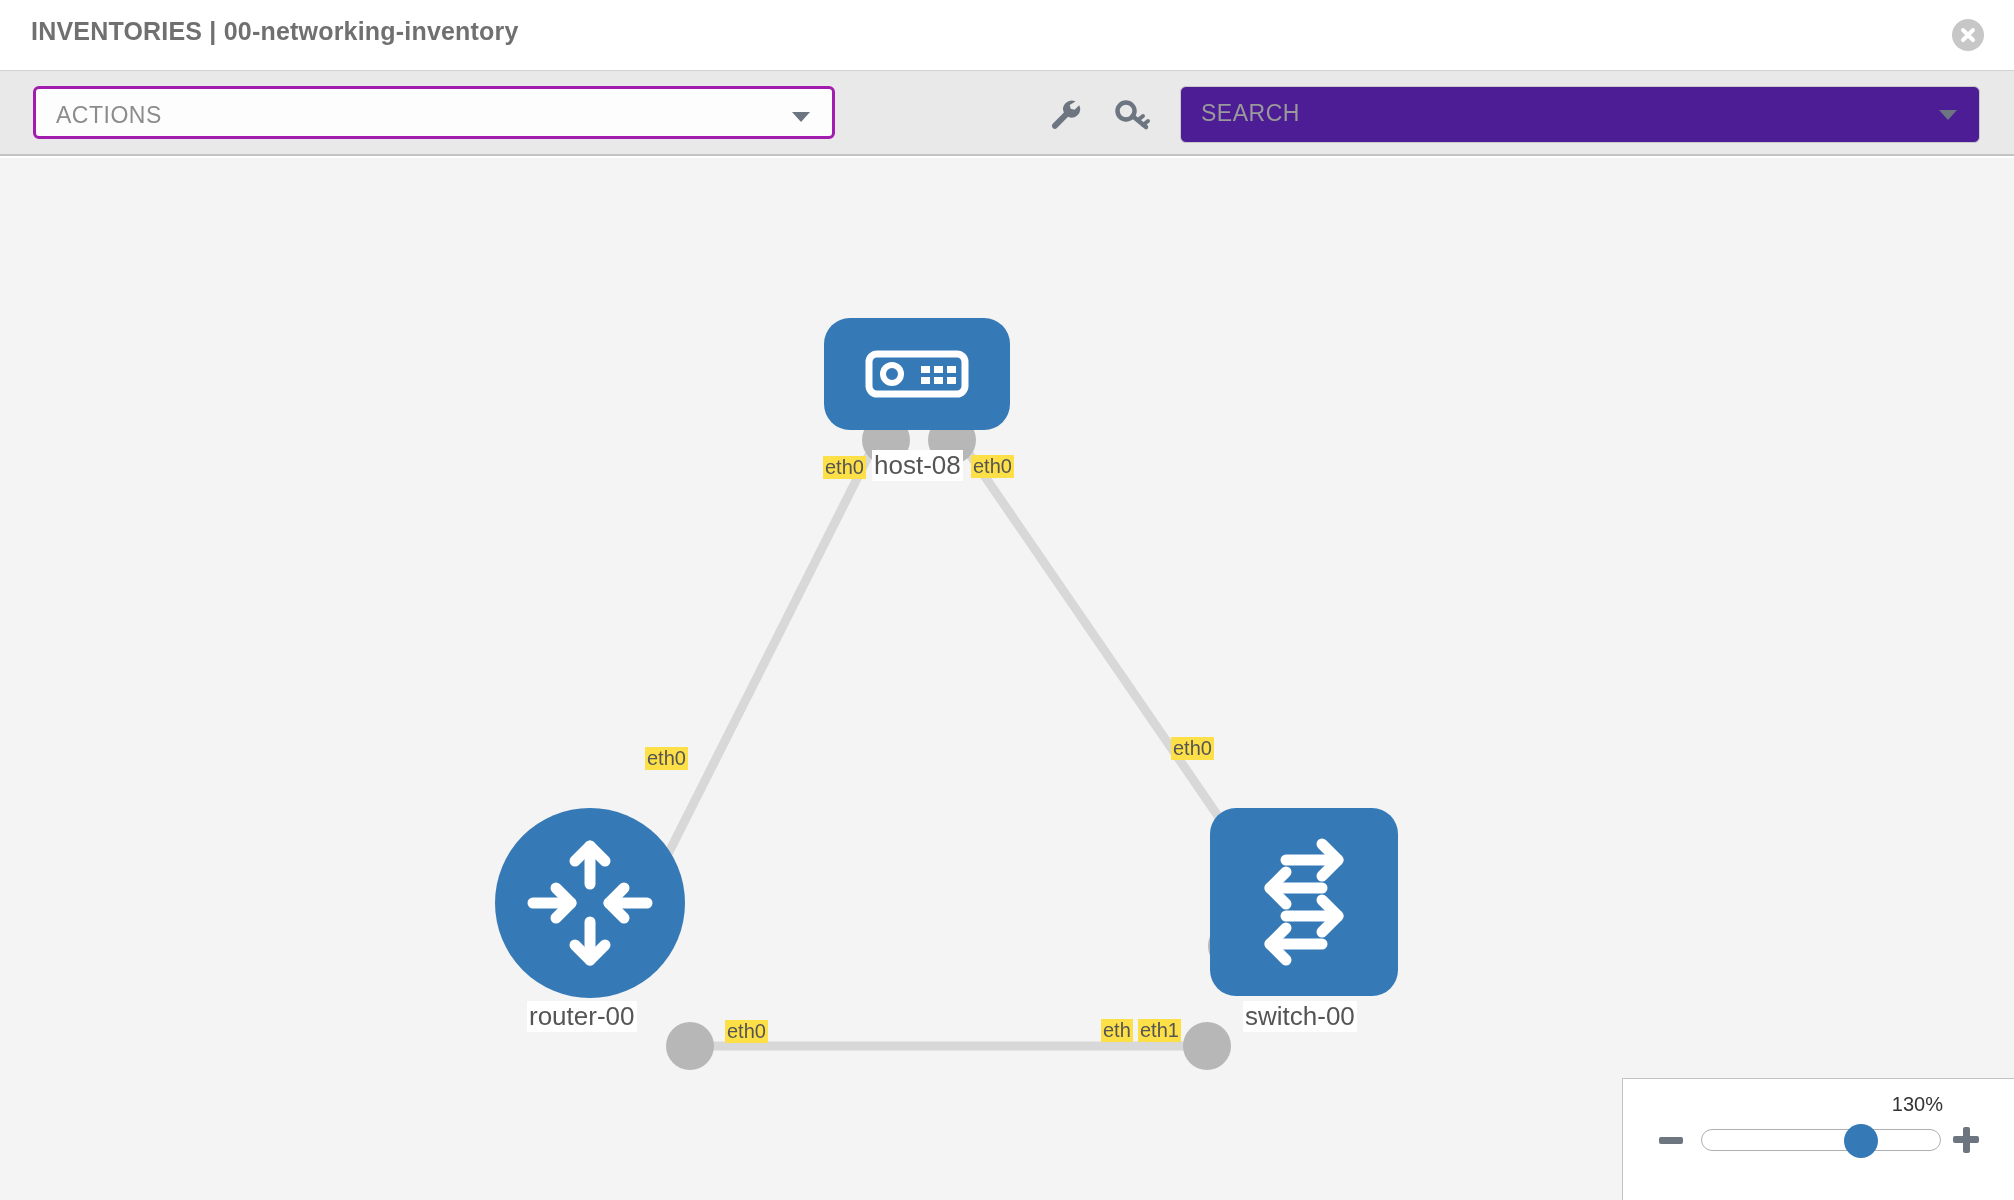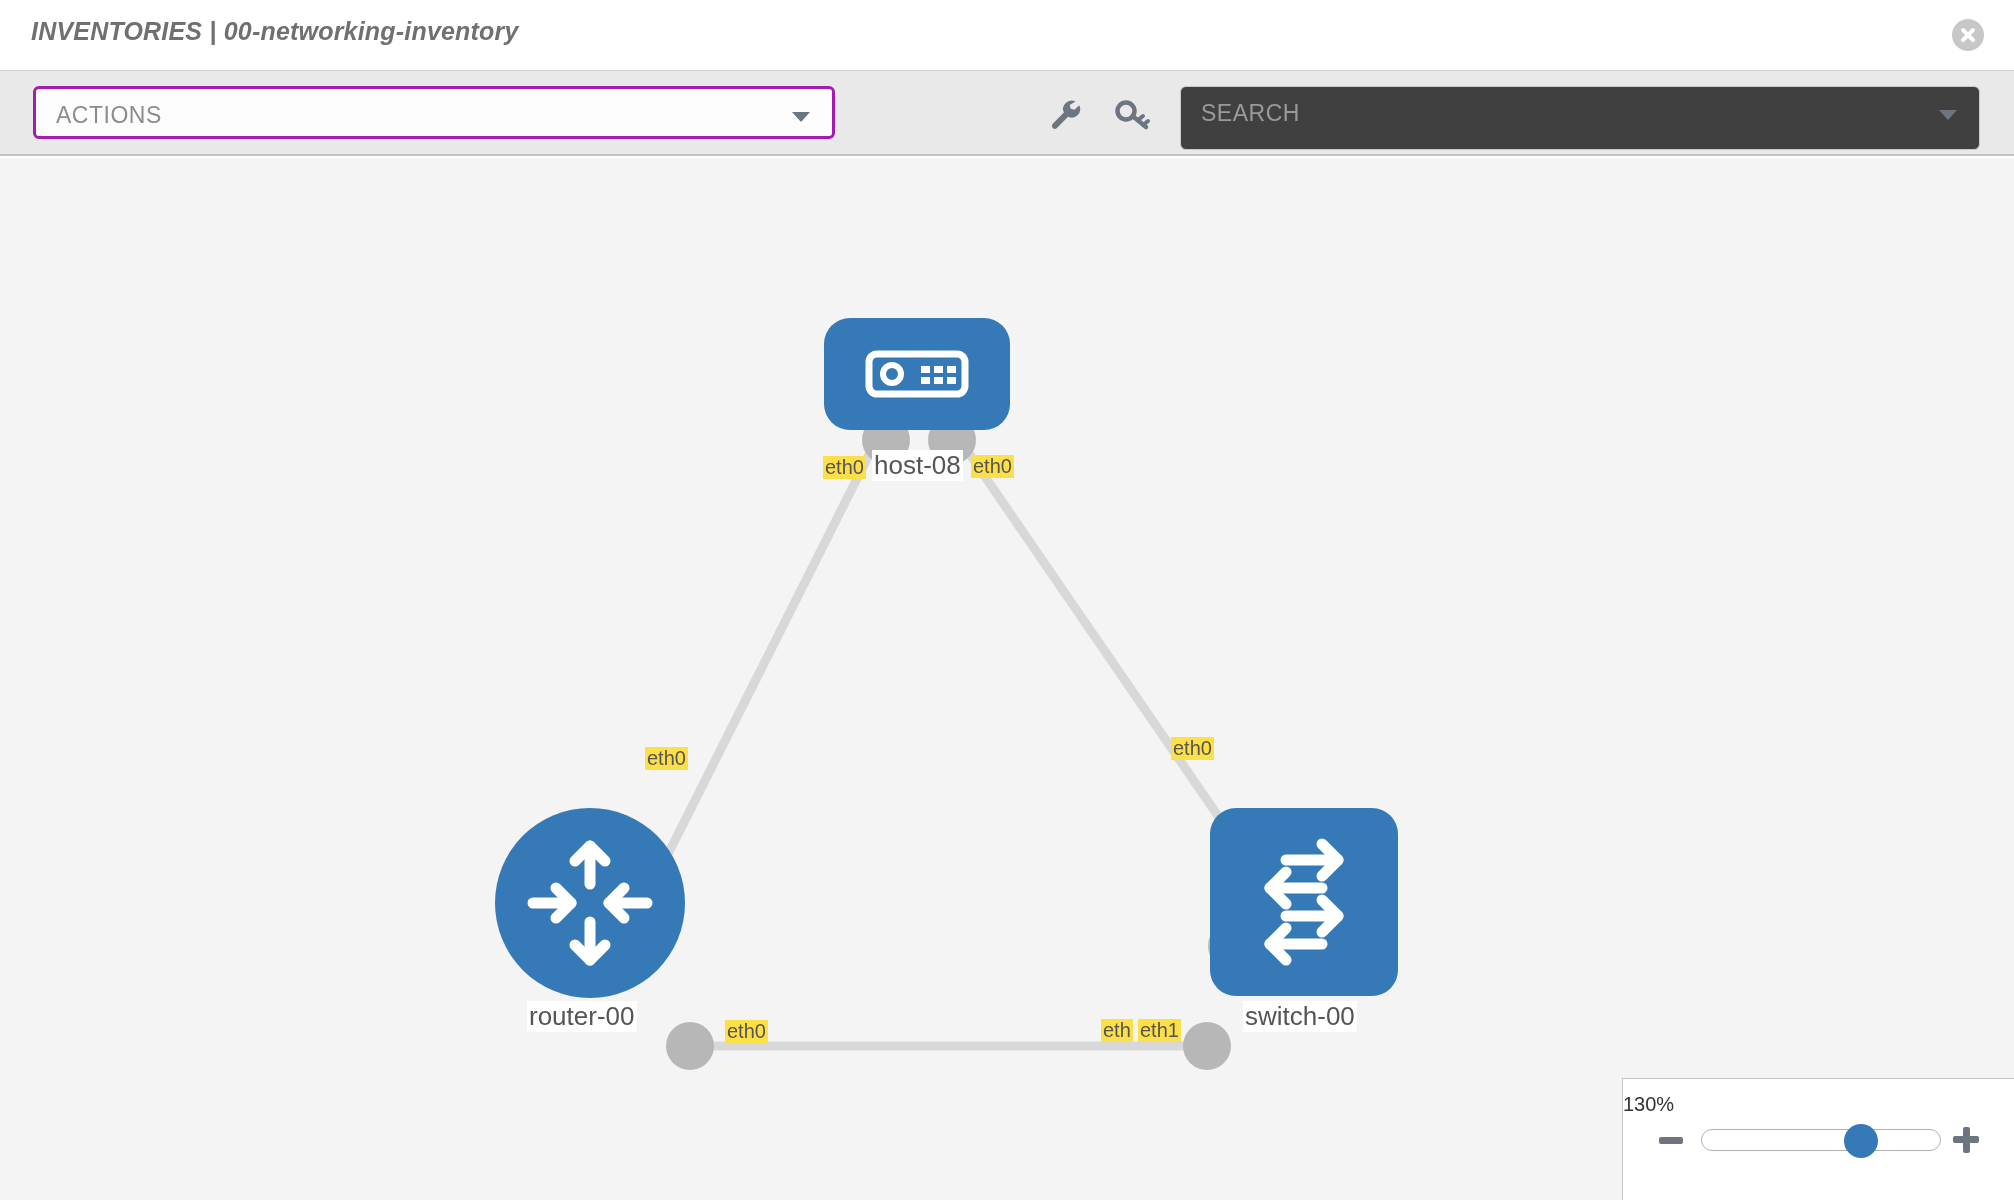"INVENTORIES | 00-networking-inventory" .header { font-style: italic -> none }
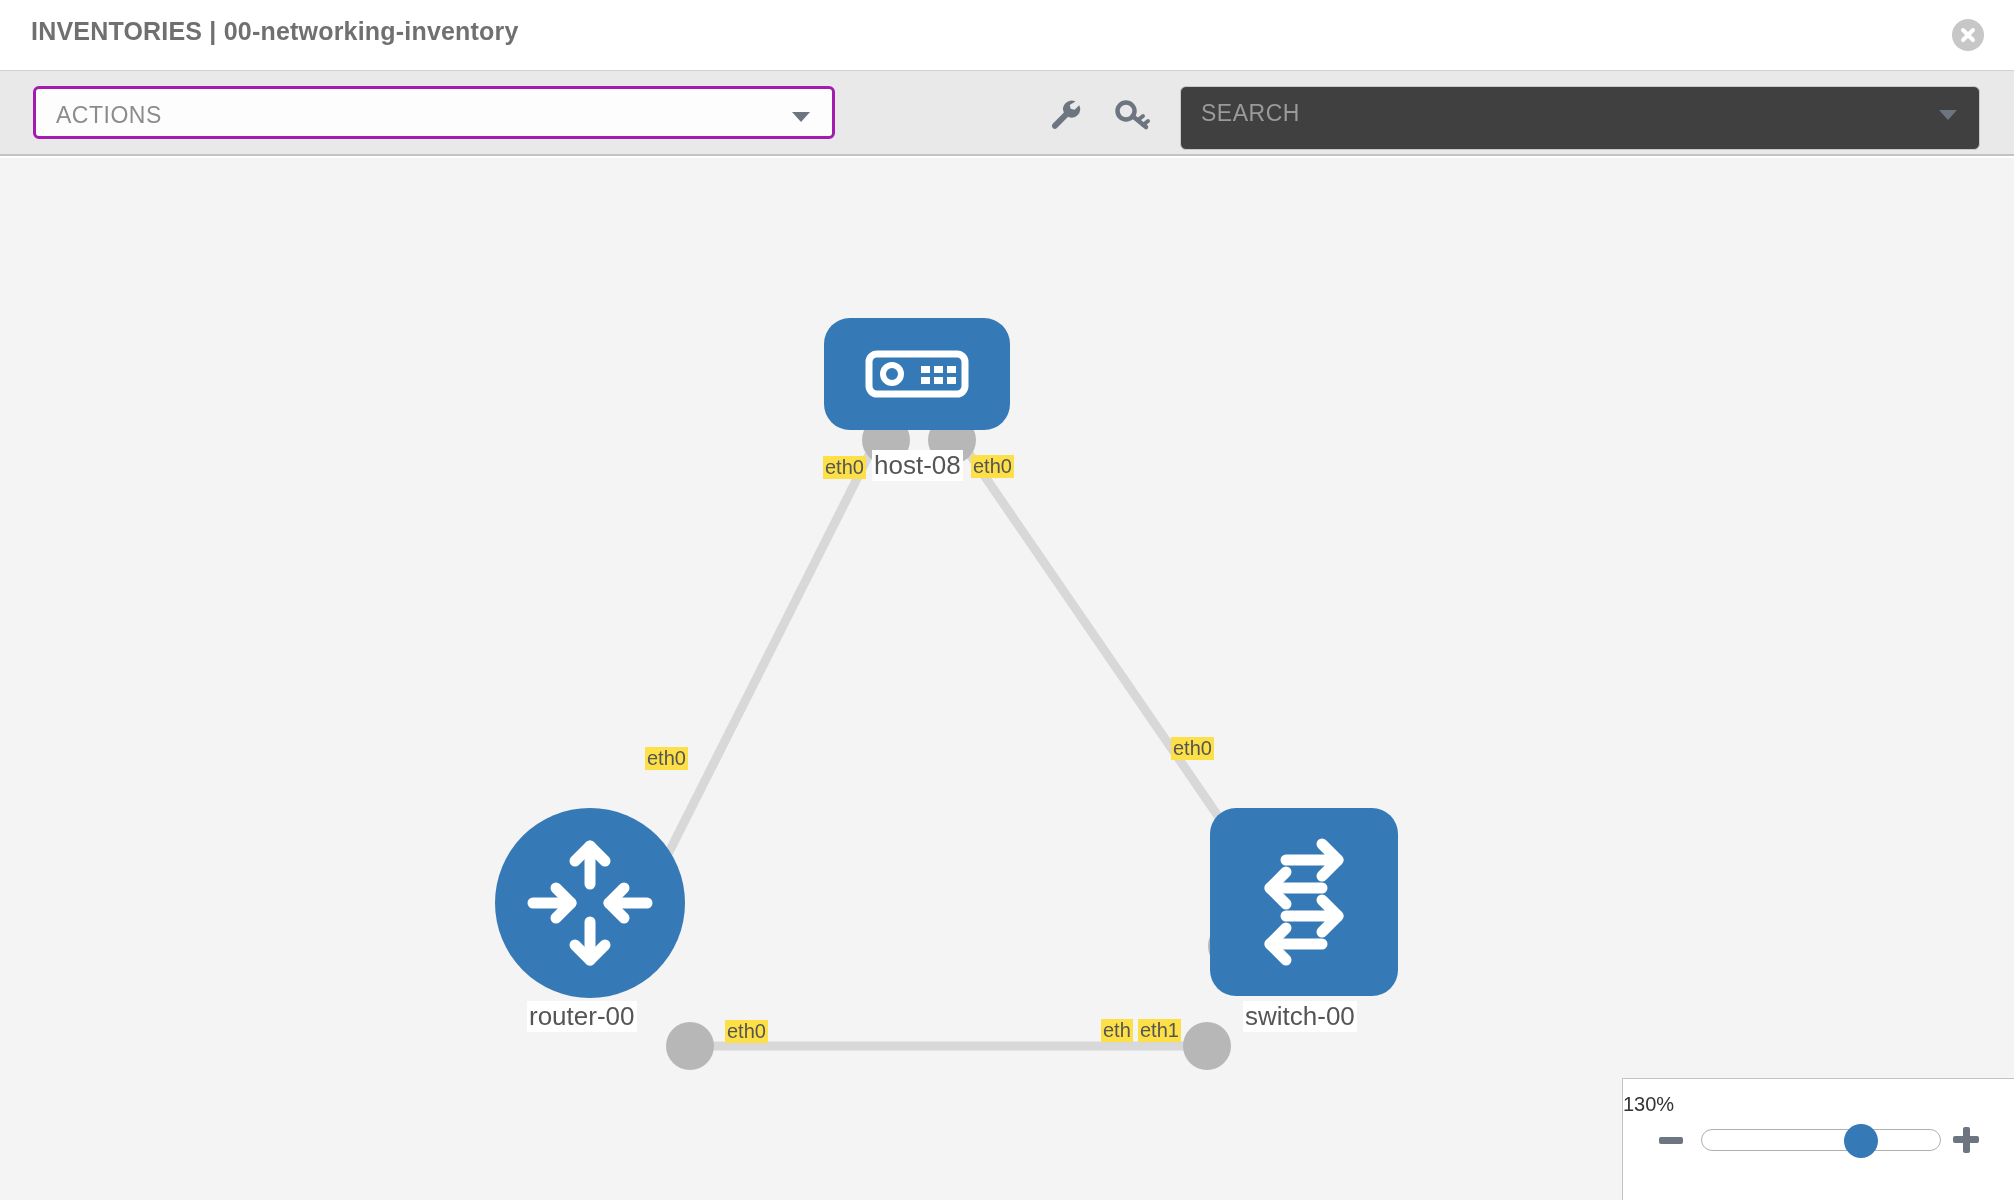"SEARCH" .search-box { background: #404040 -> #4c1d95; height: 64px -> 57px }
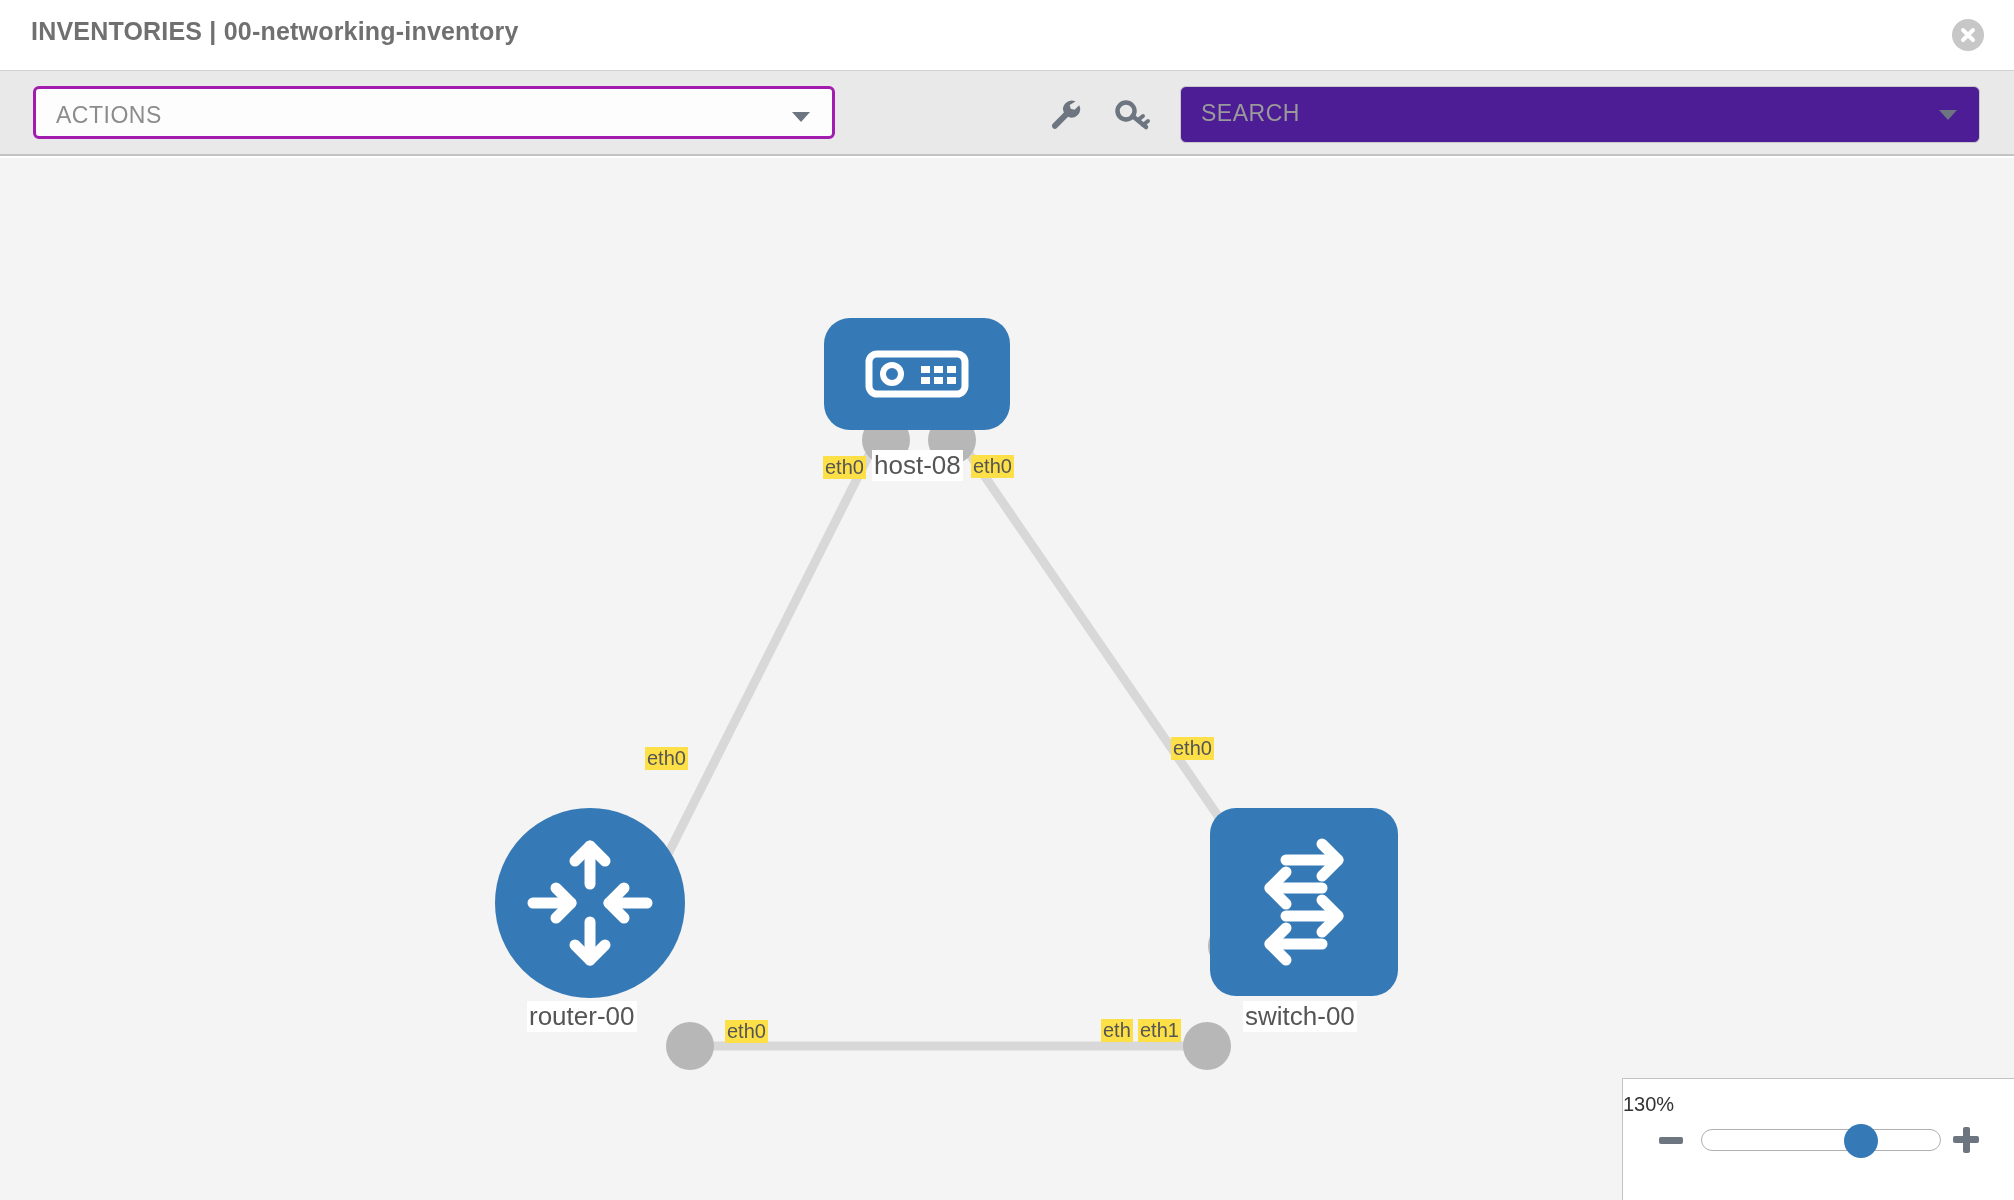"130%" .zoom-value { text-align: left -> right }
